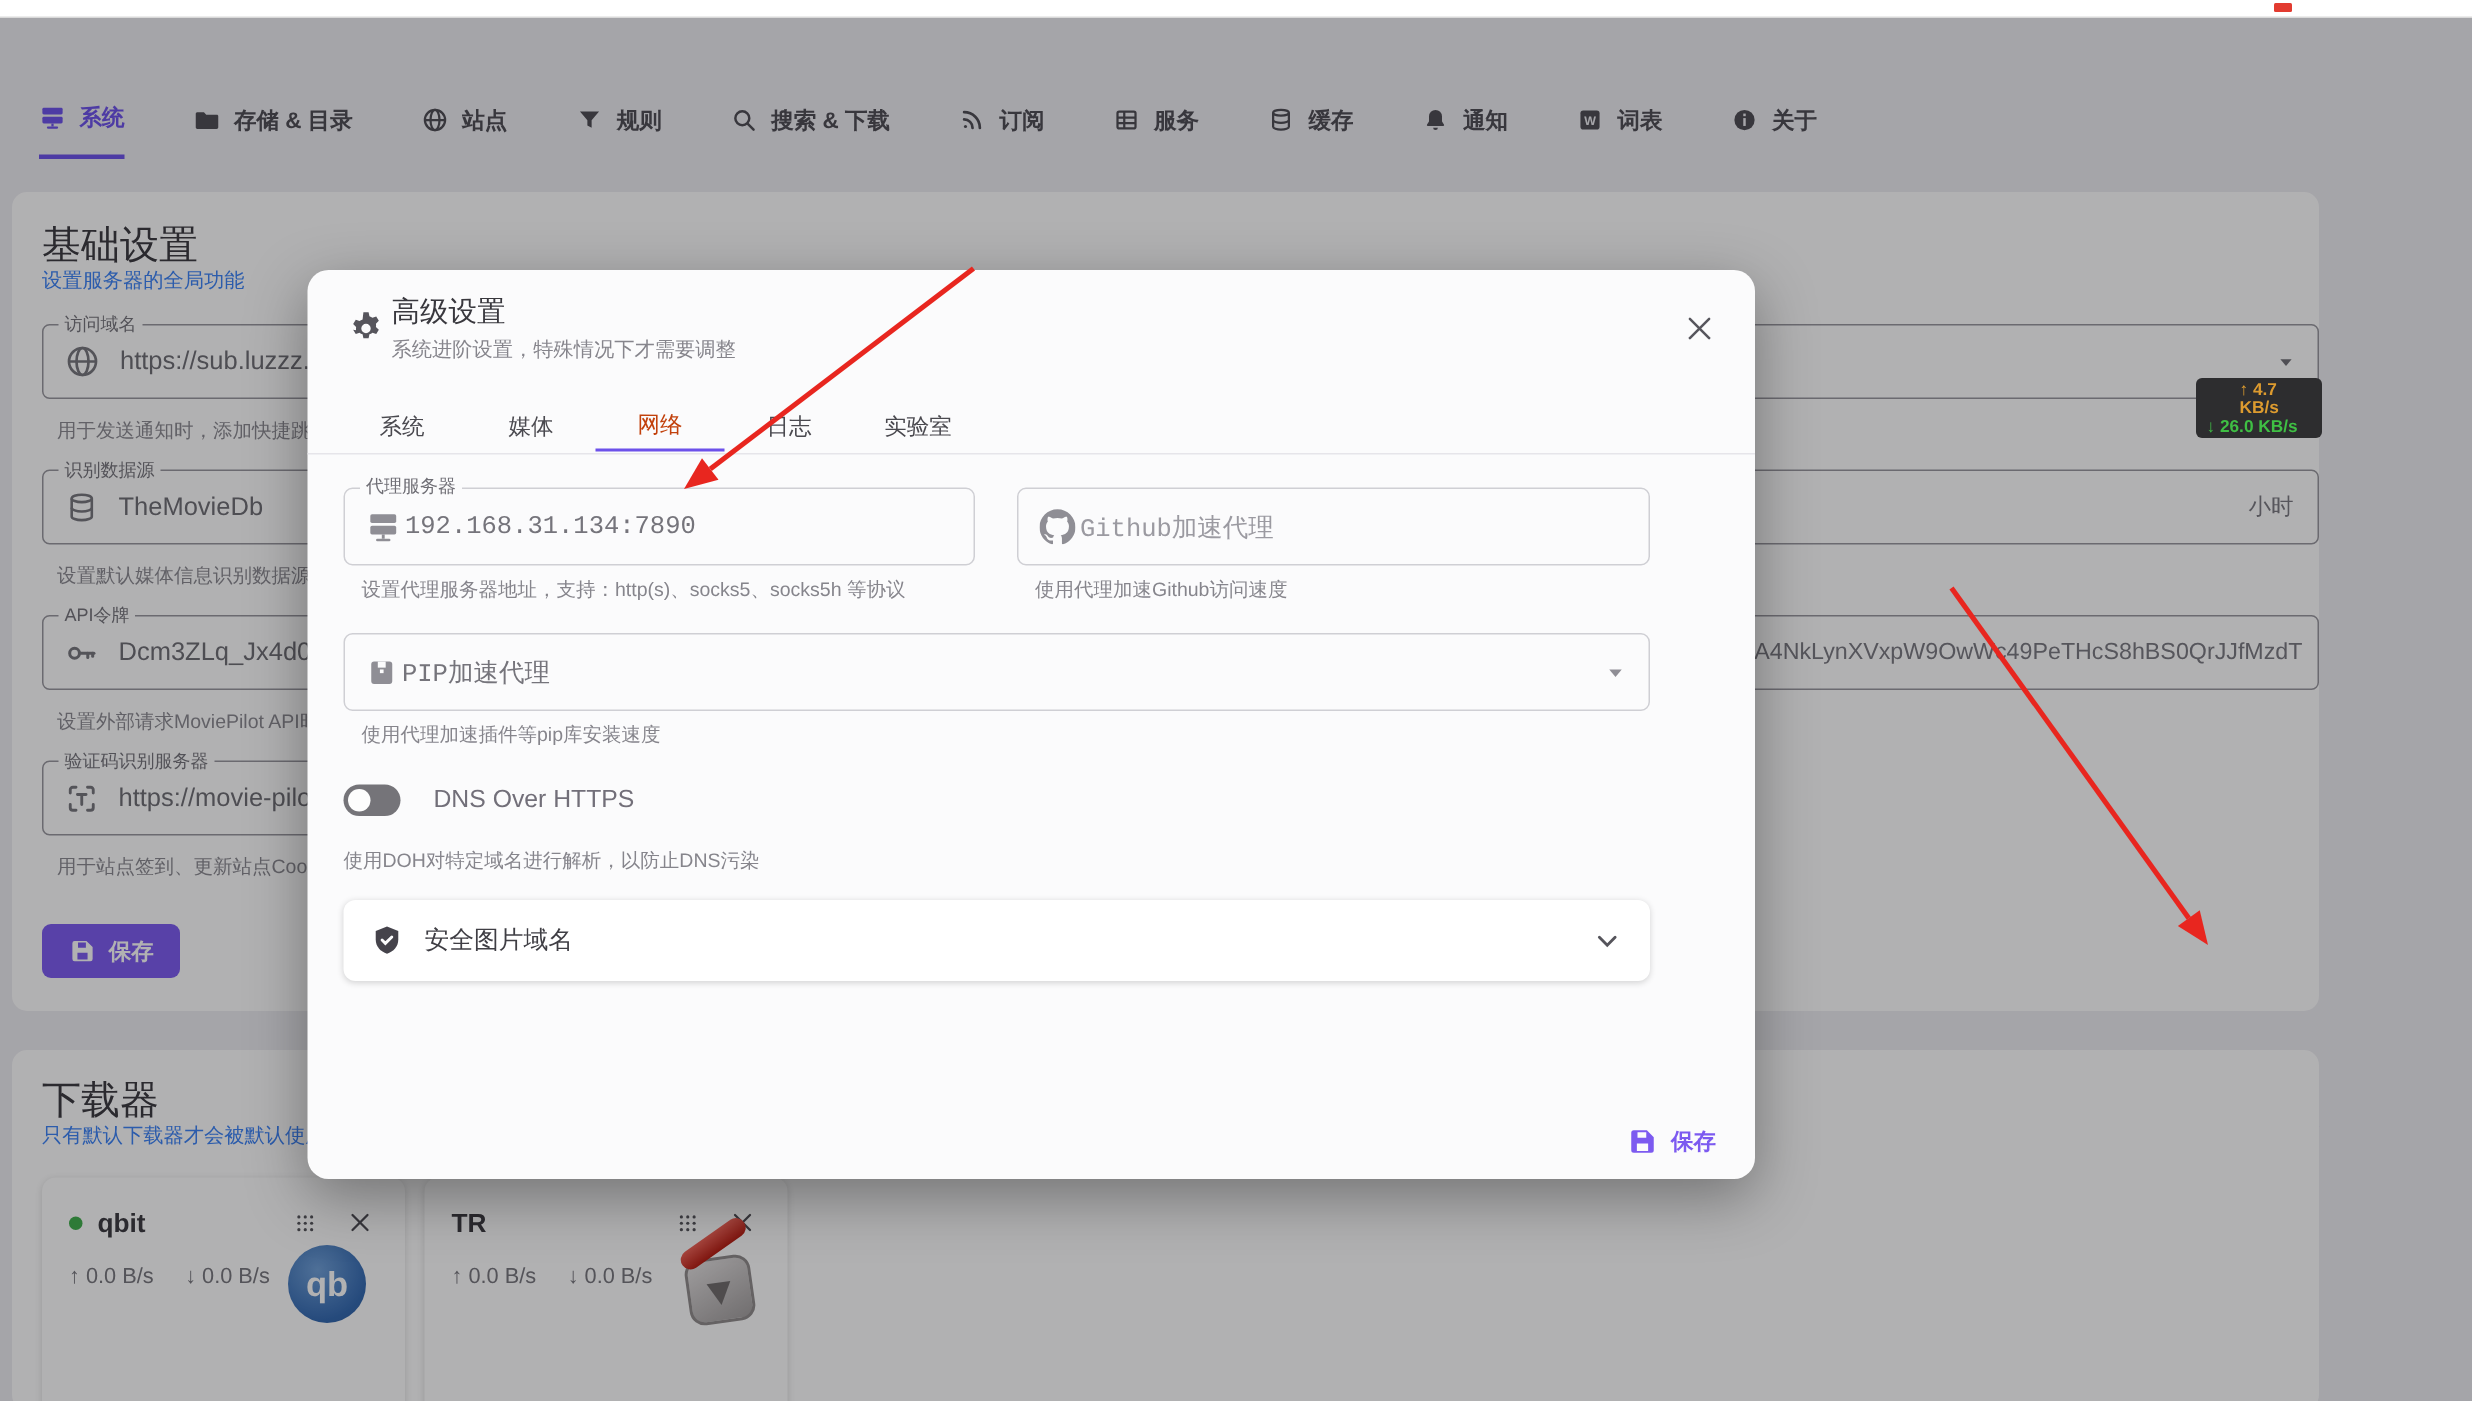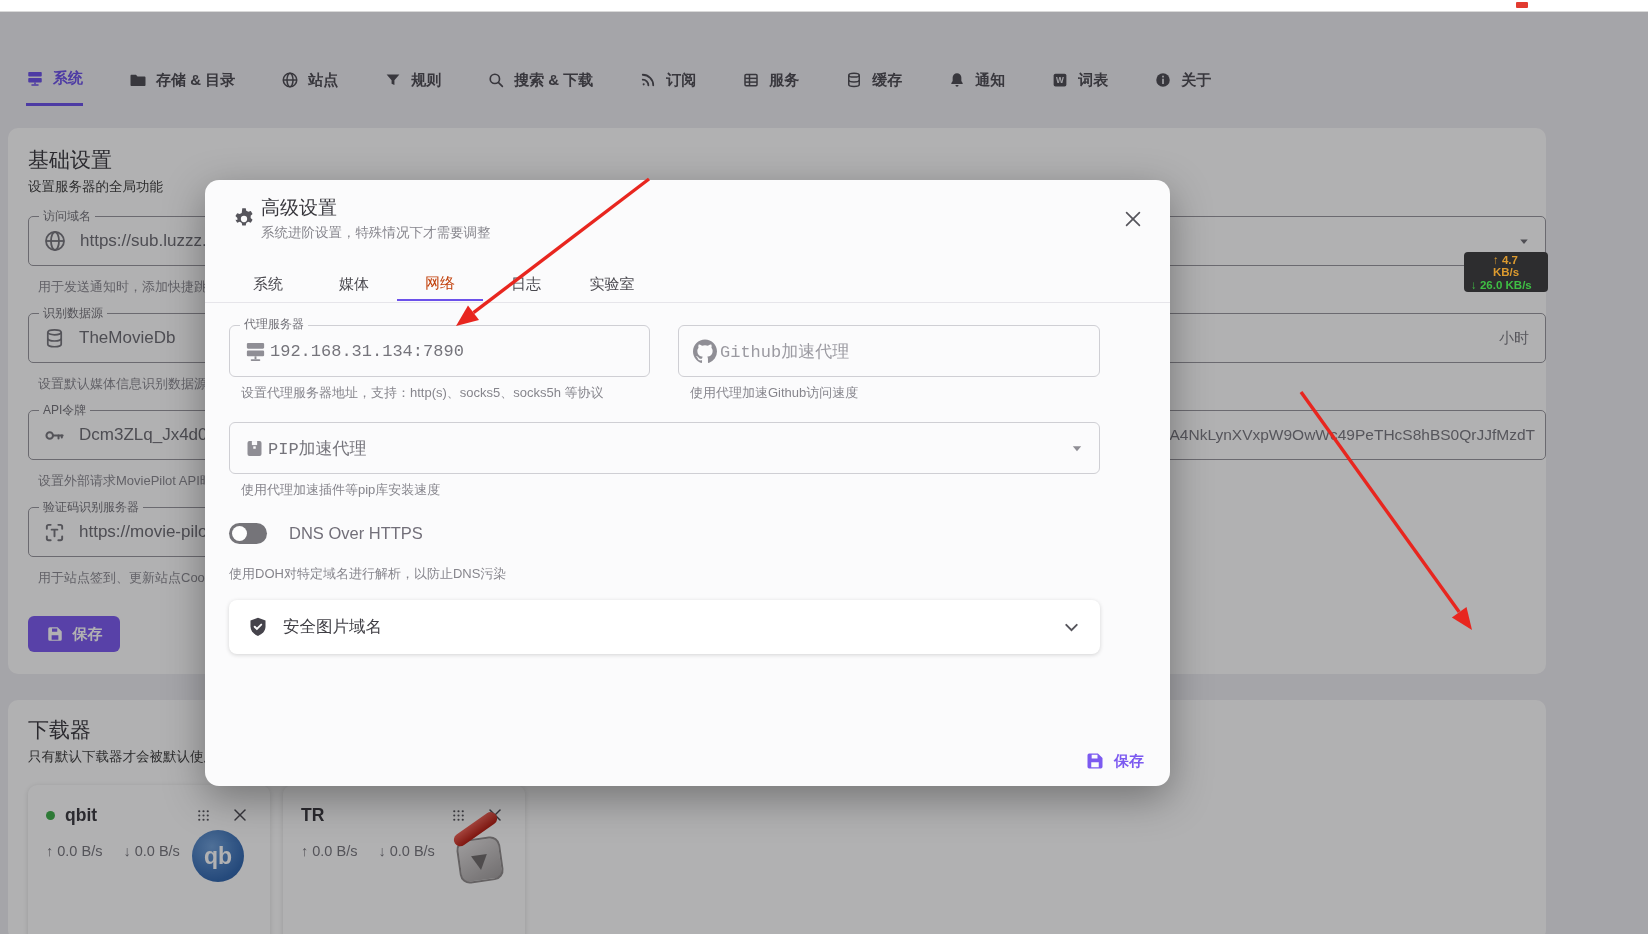"基础设置" .card-title { font-size: 21px -> 26px }
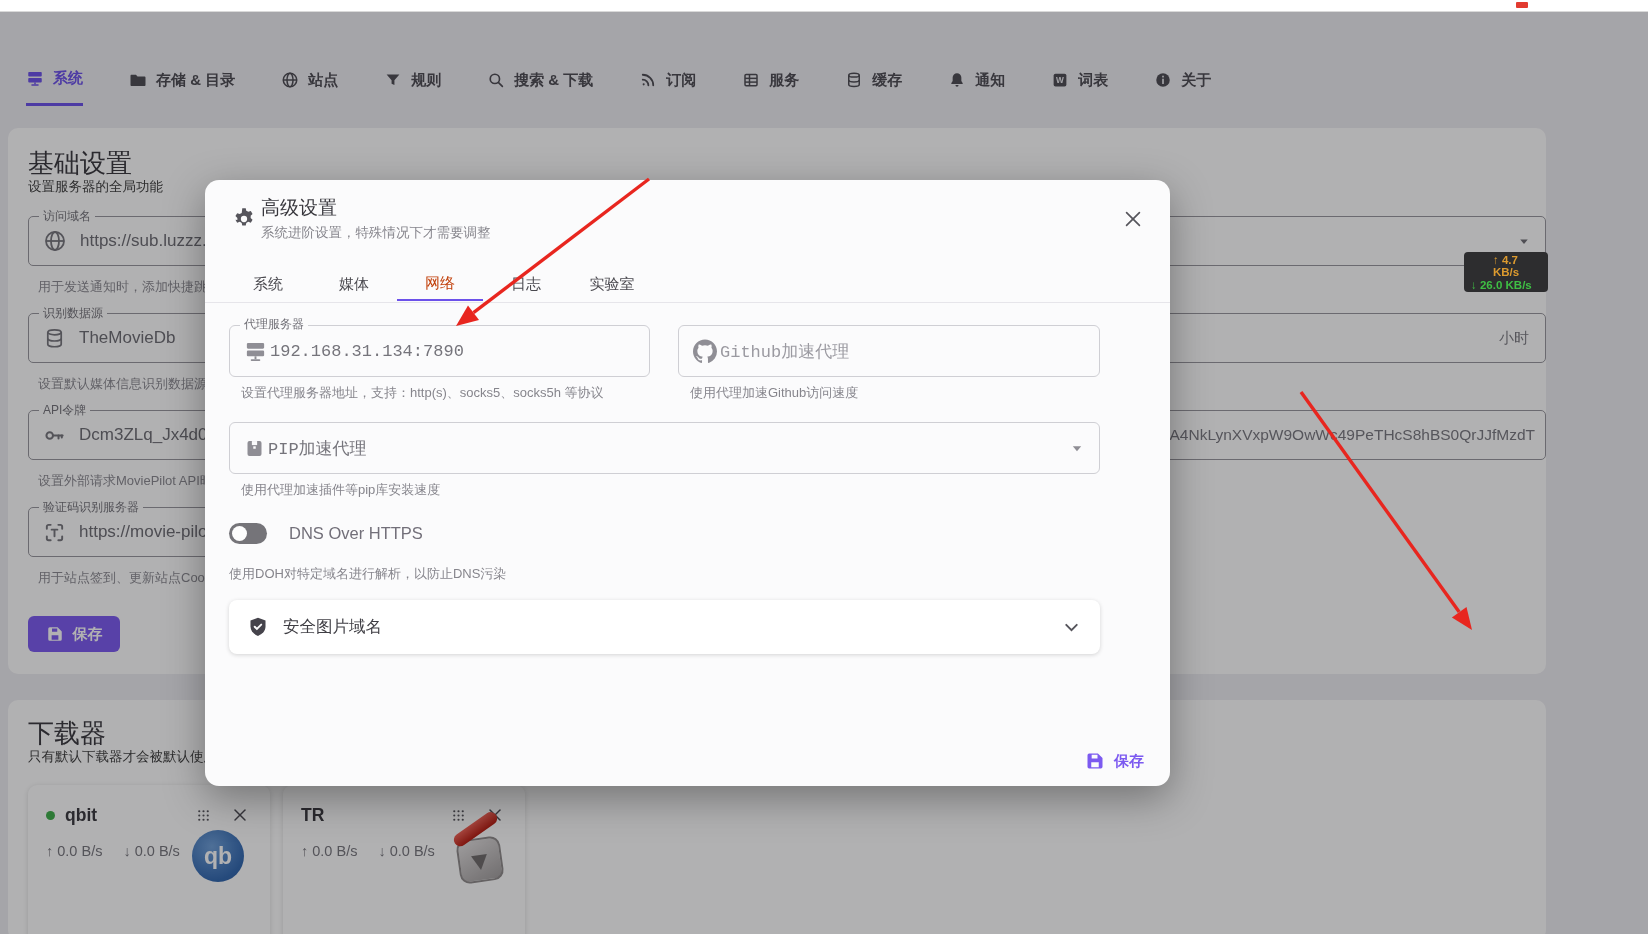"设置服务器的全局功能" .card-sub { color: #404040 -> #3b82f6 }
